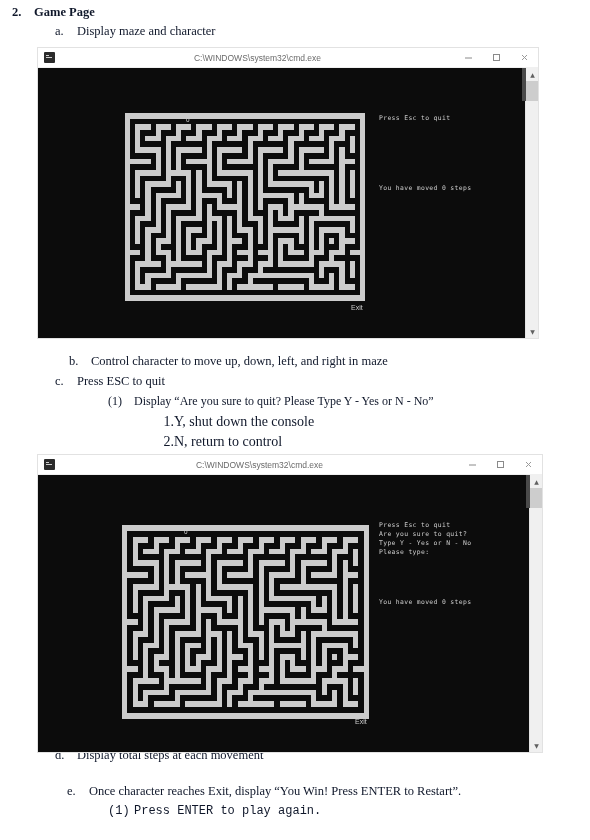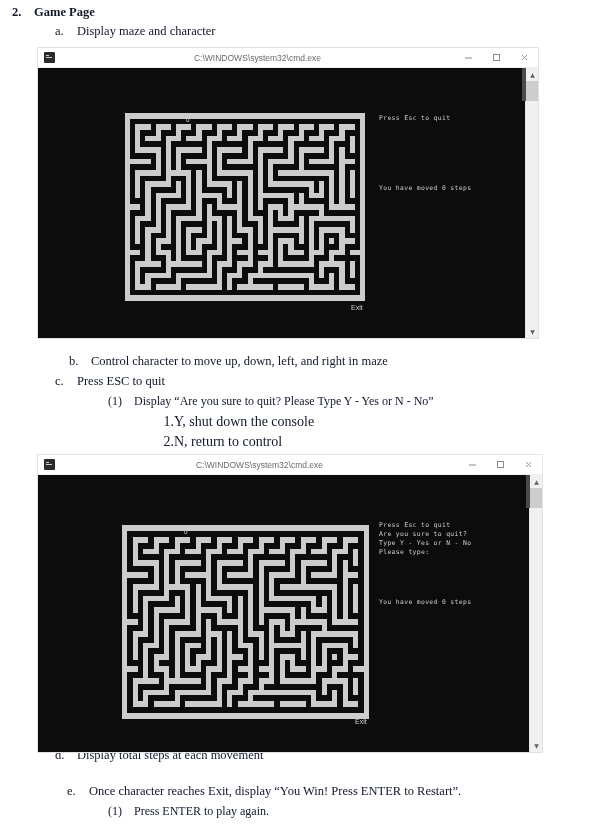"(1) Press ENTER to play" div.line { font-family: none -> Liberation Mono, monospace }
